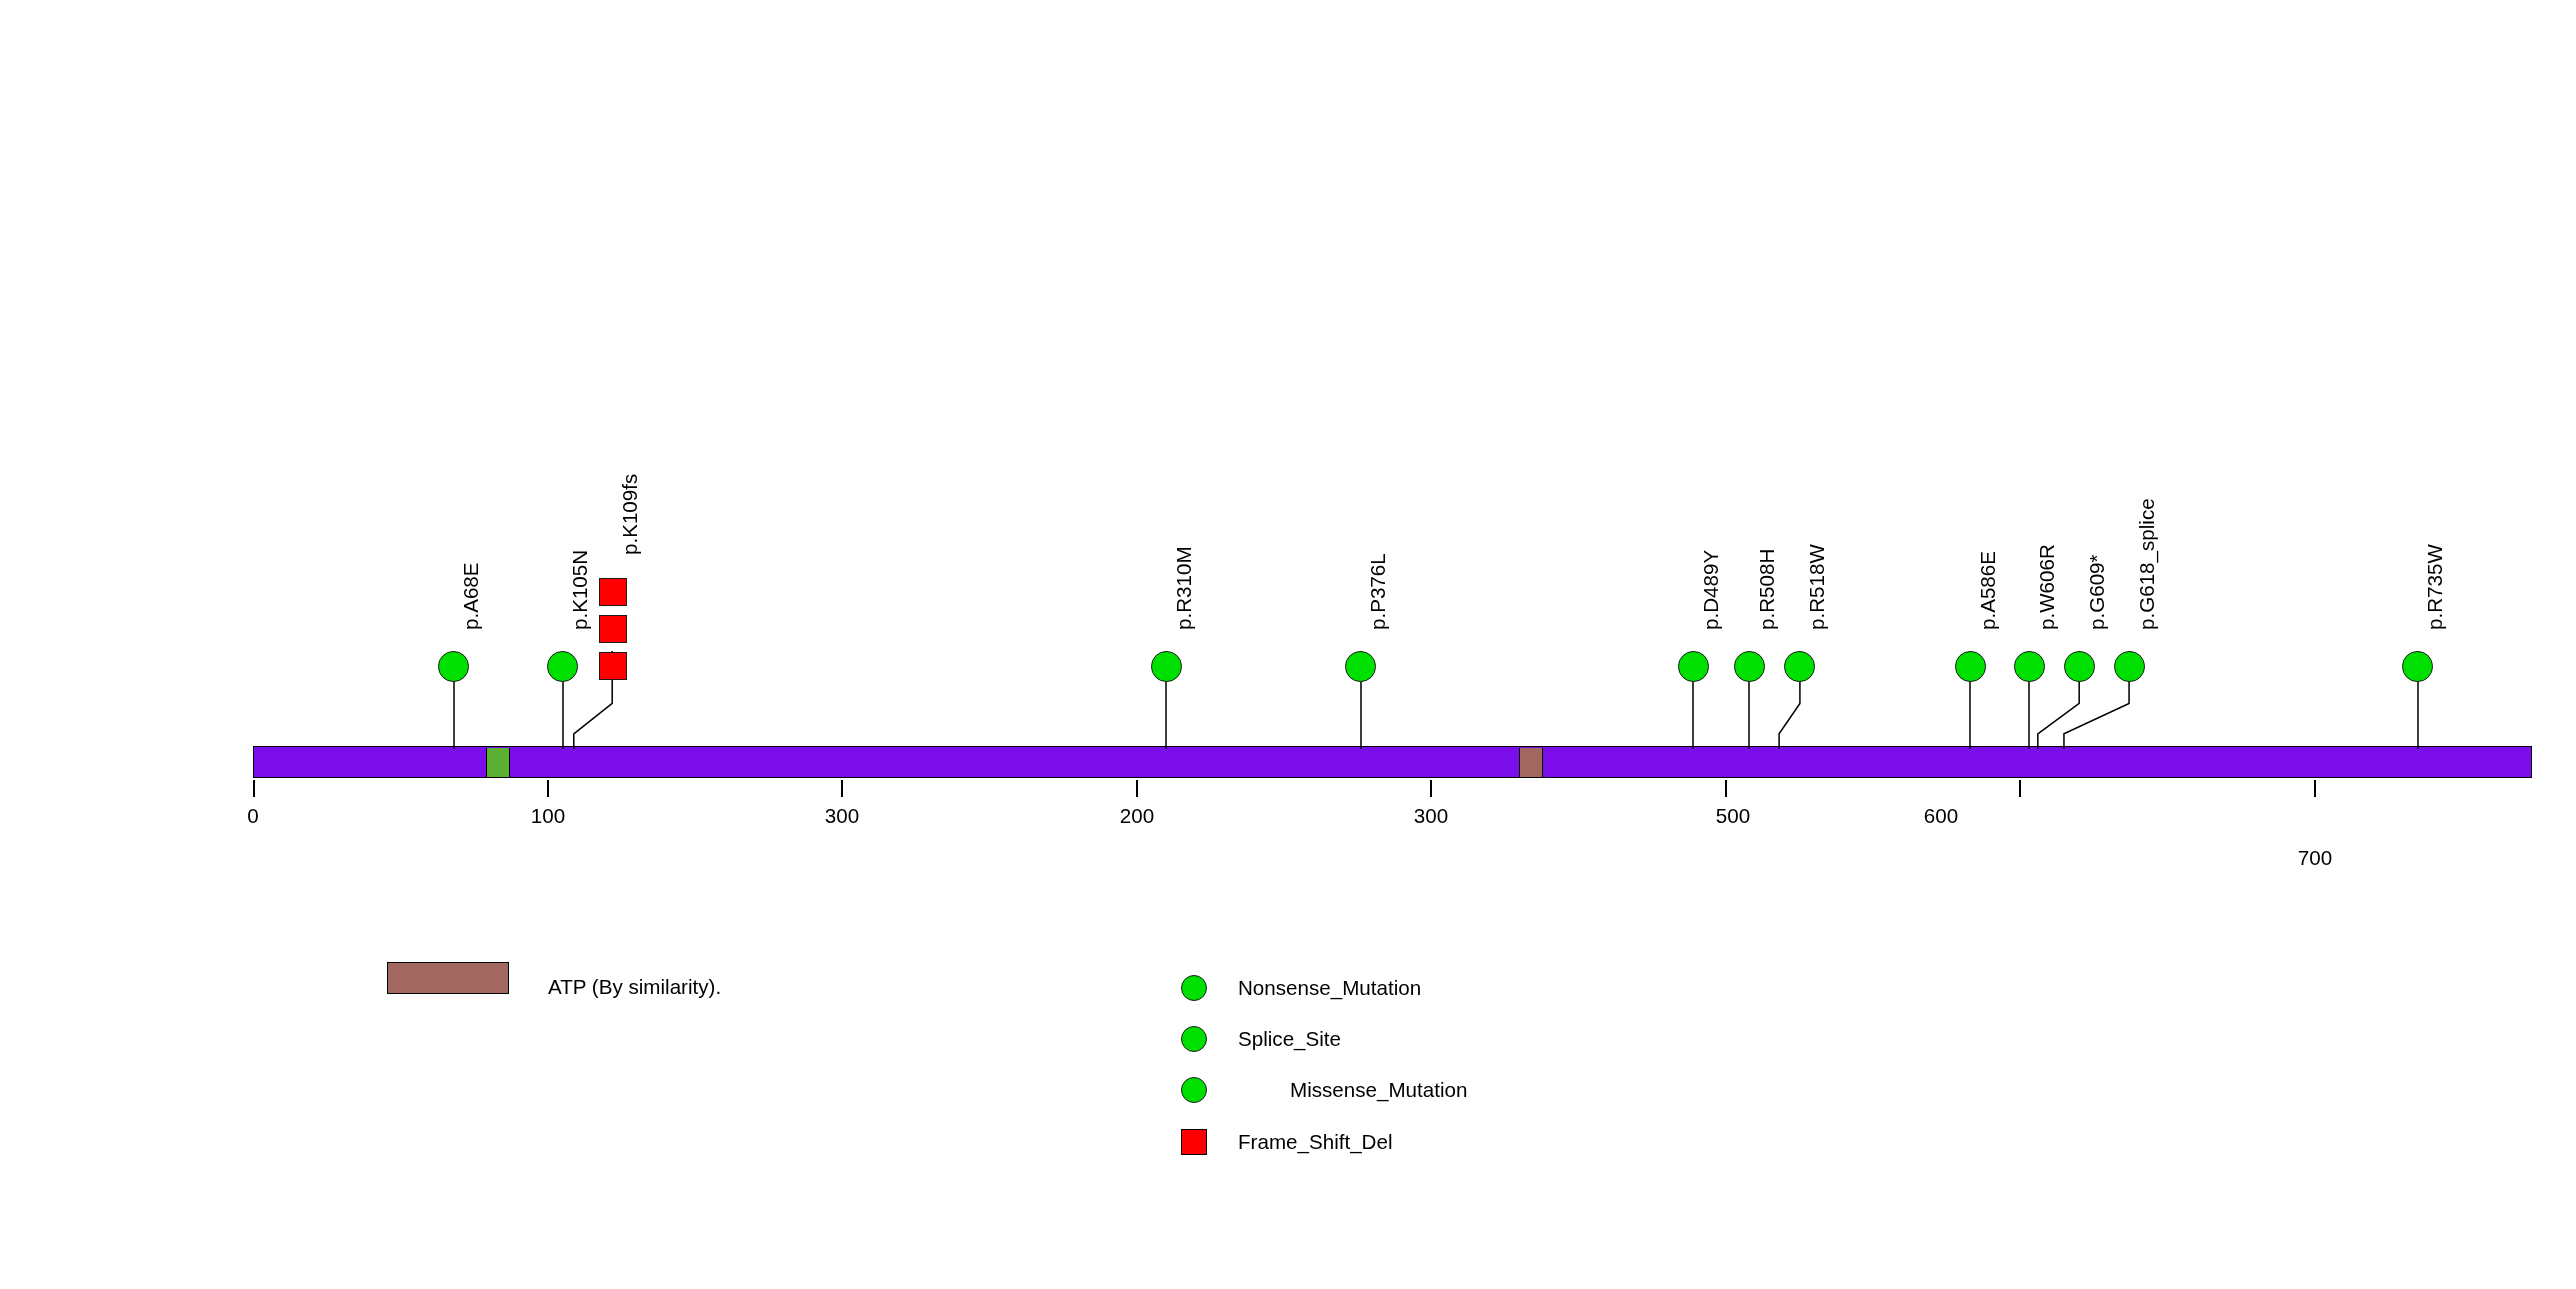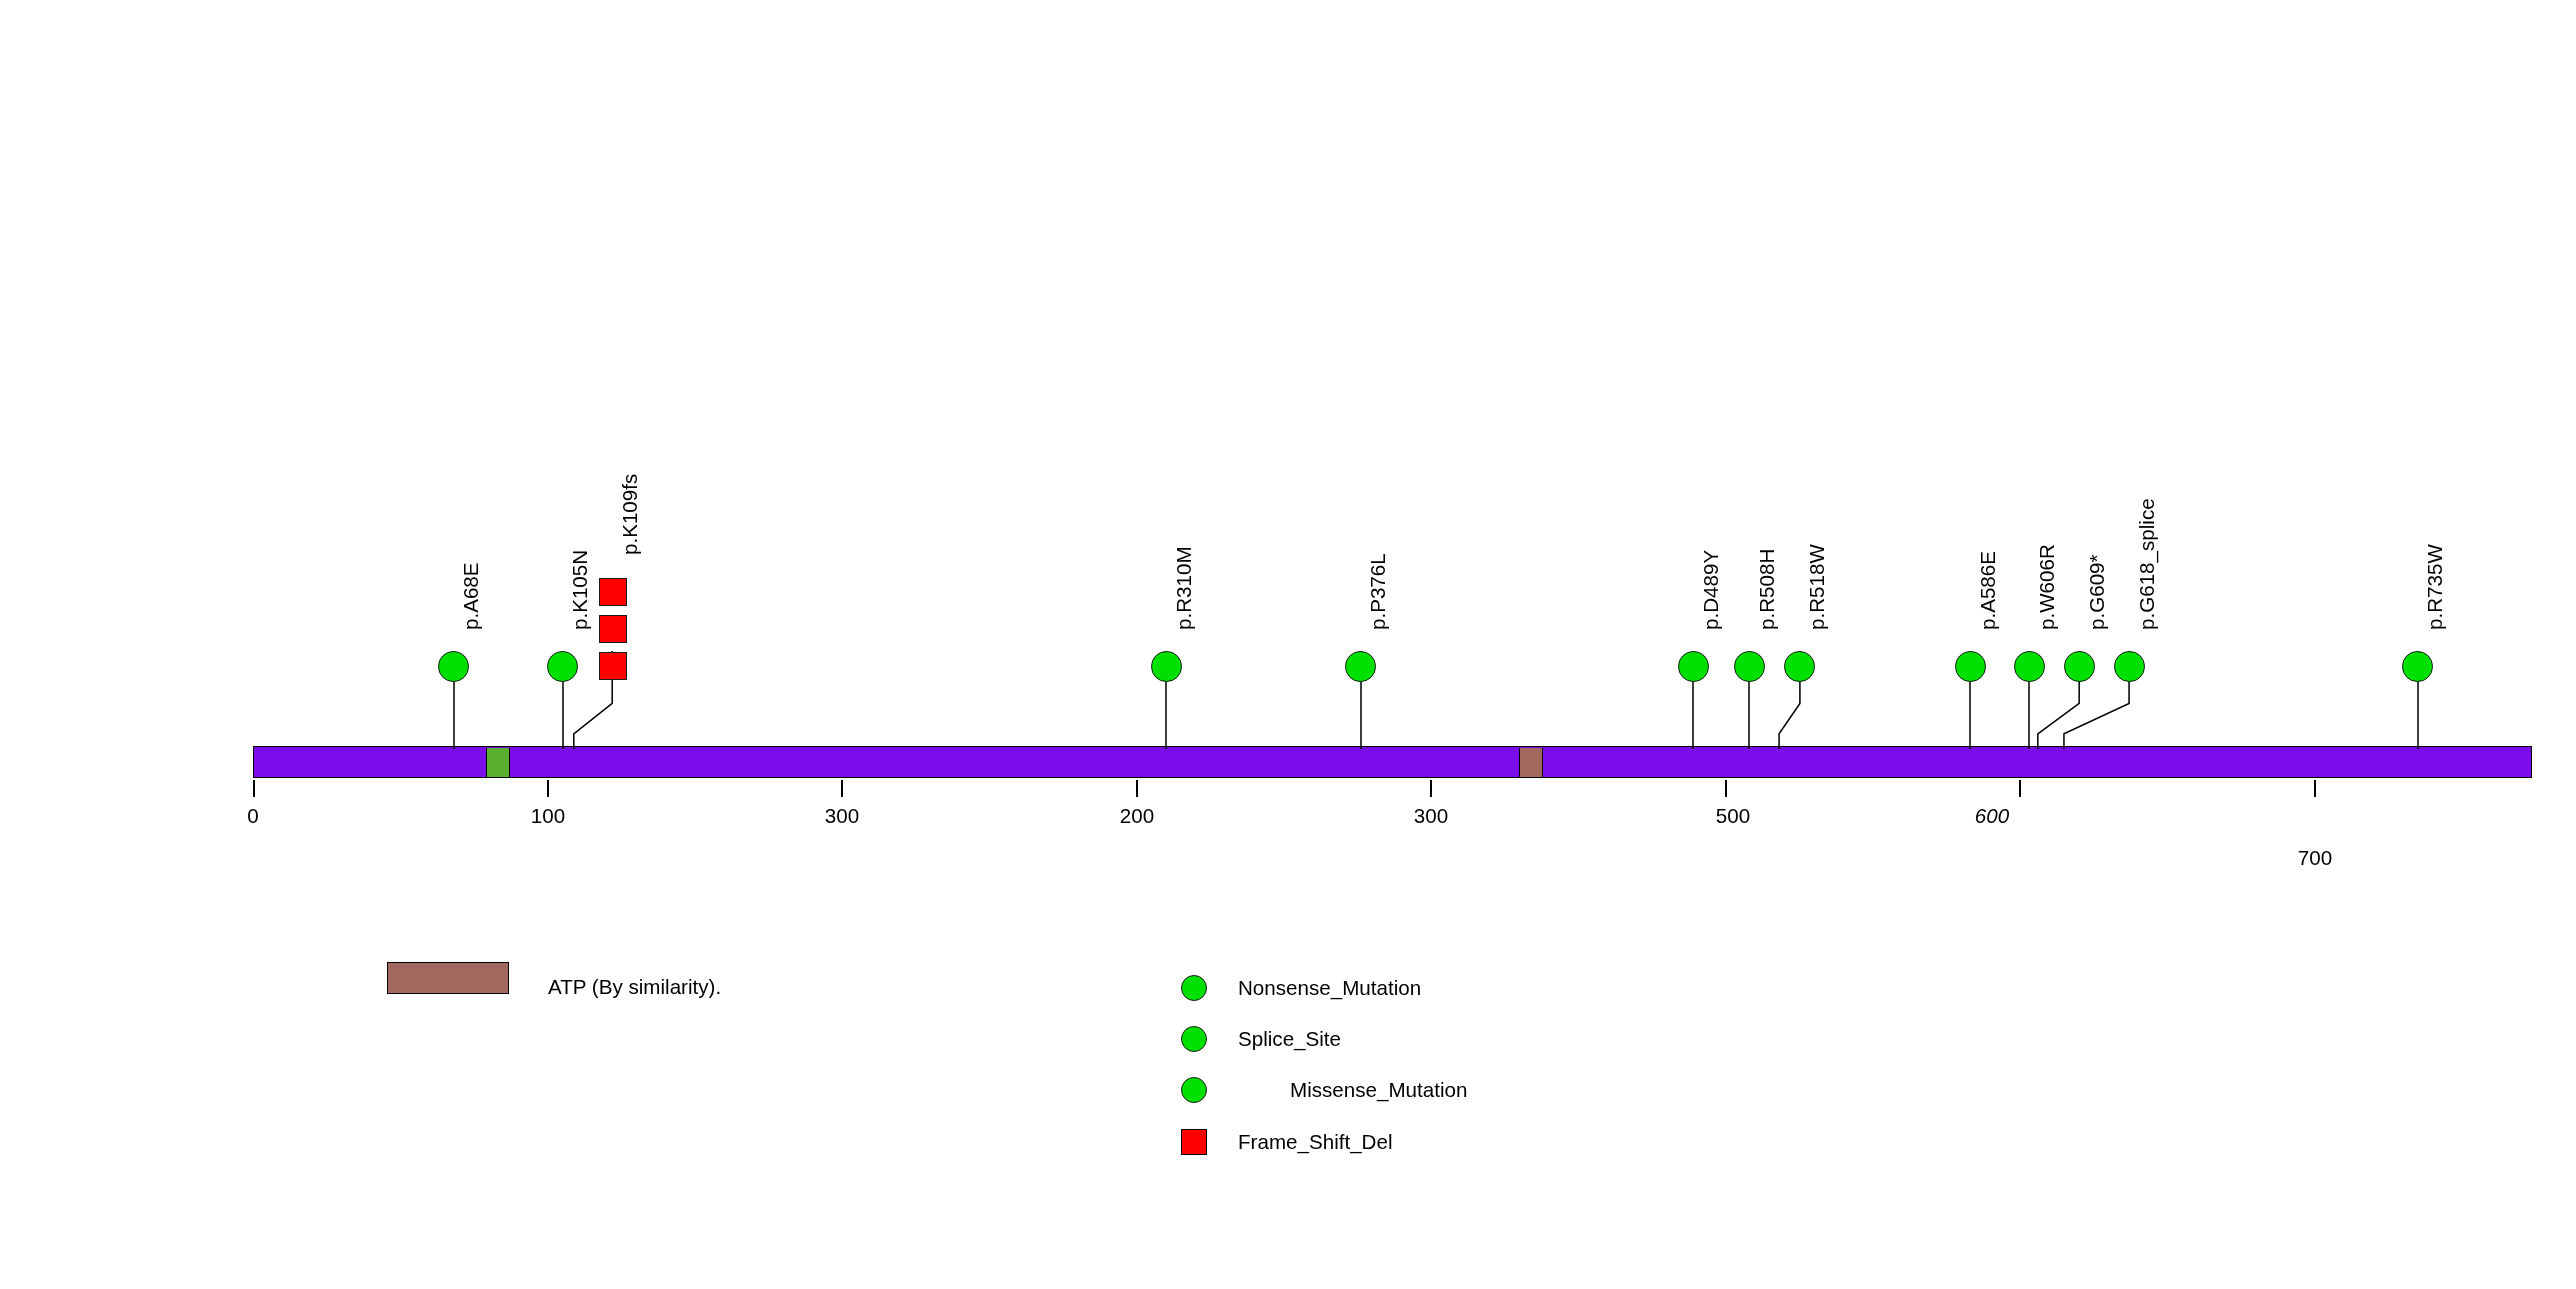"600" div.axis-tick-label { font-style: italic -> none; left: 1992px -> 1941px }
